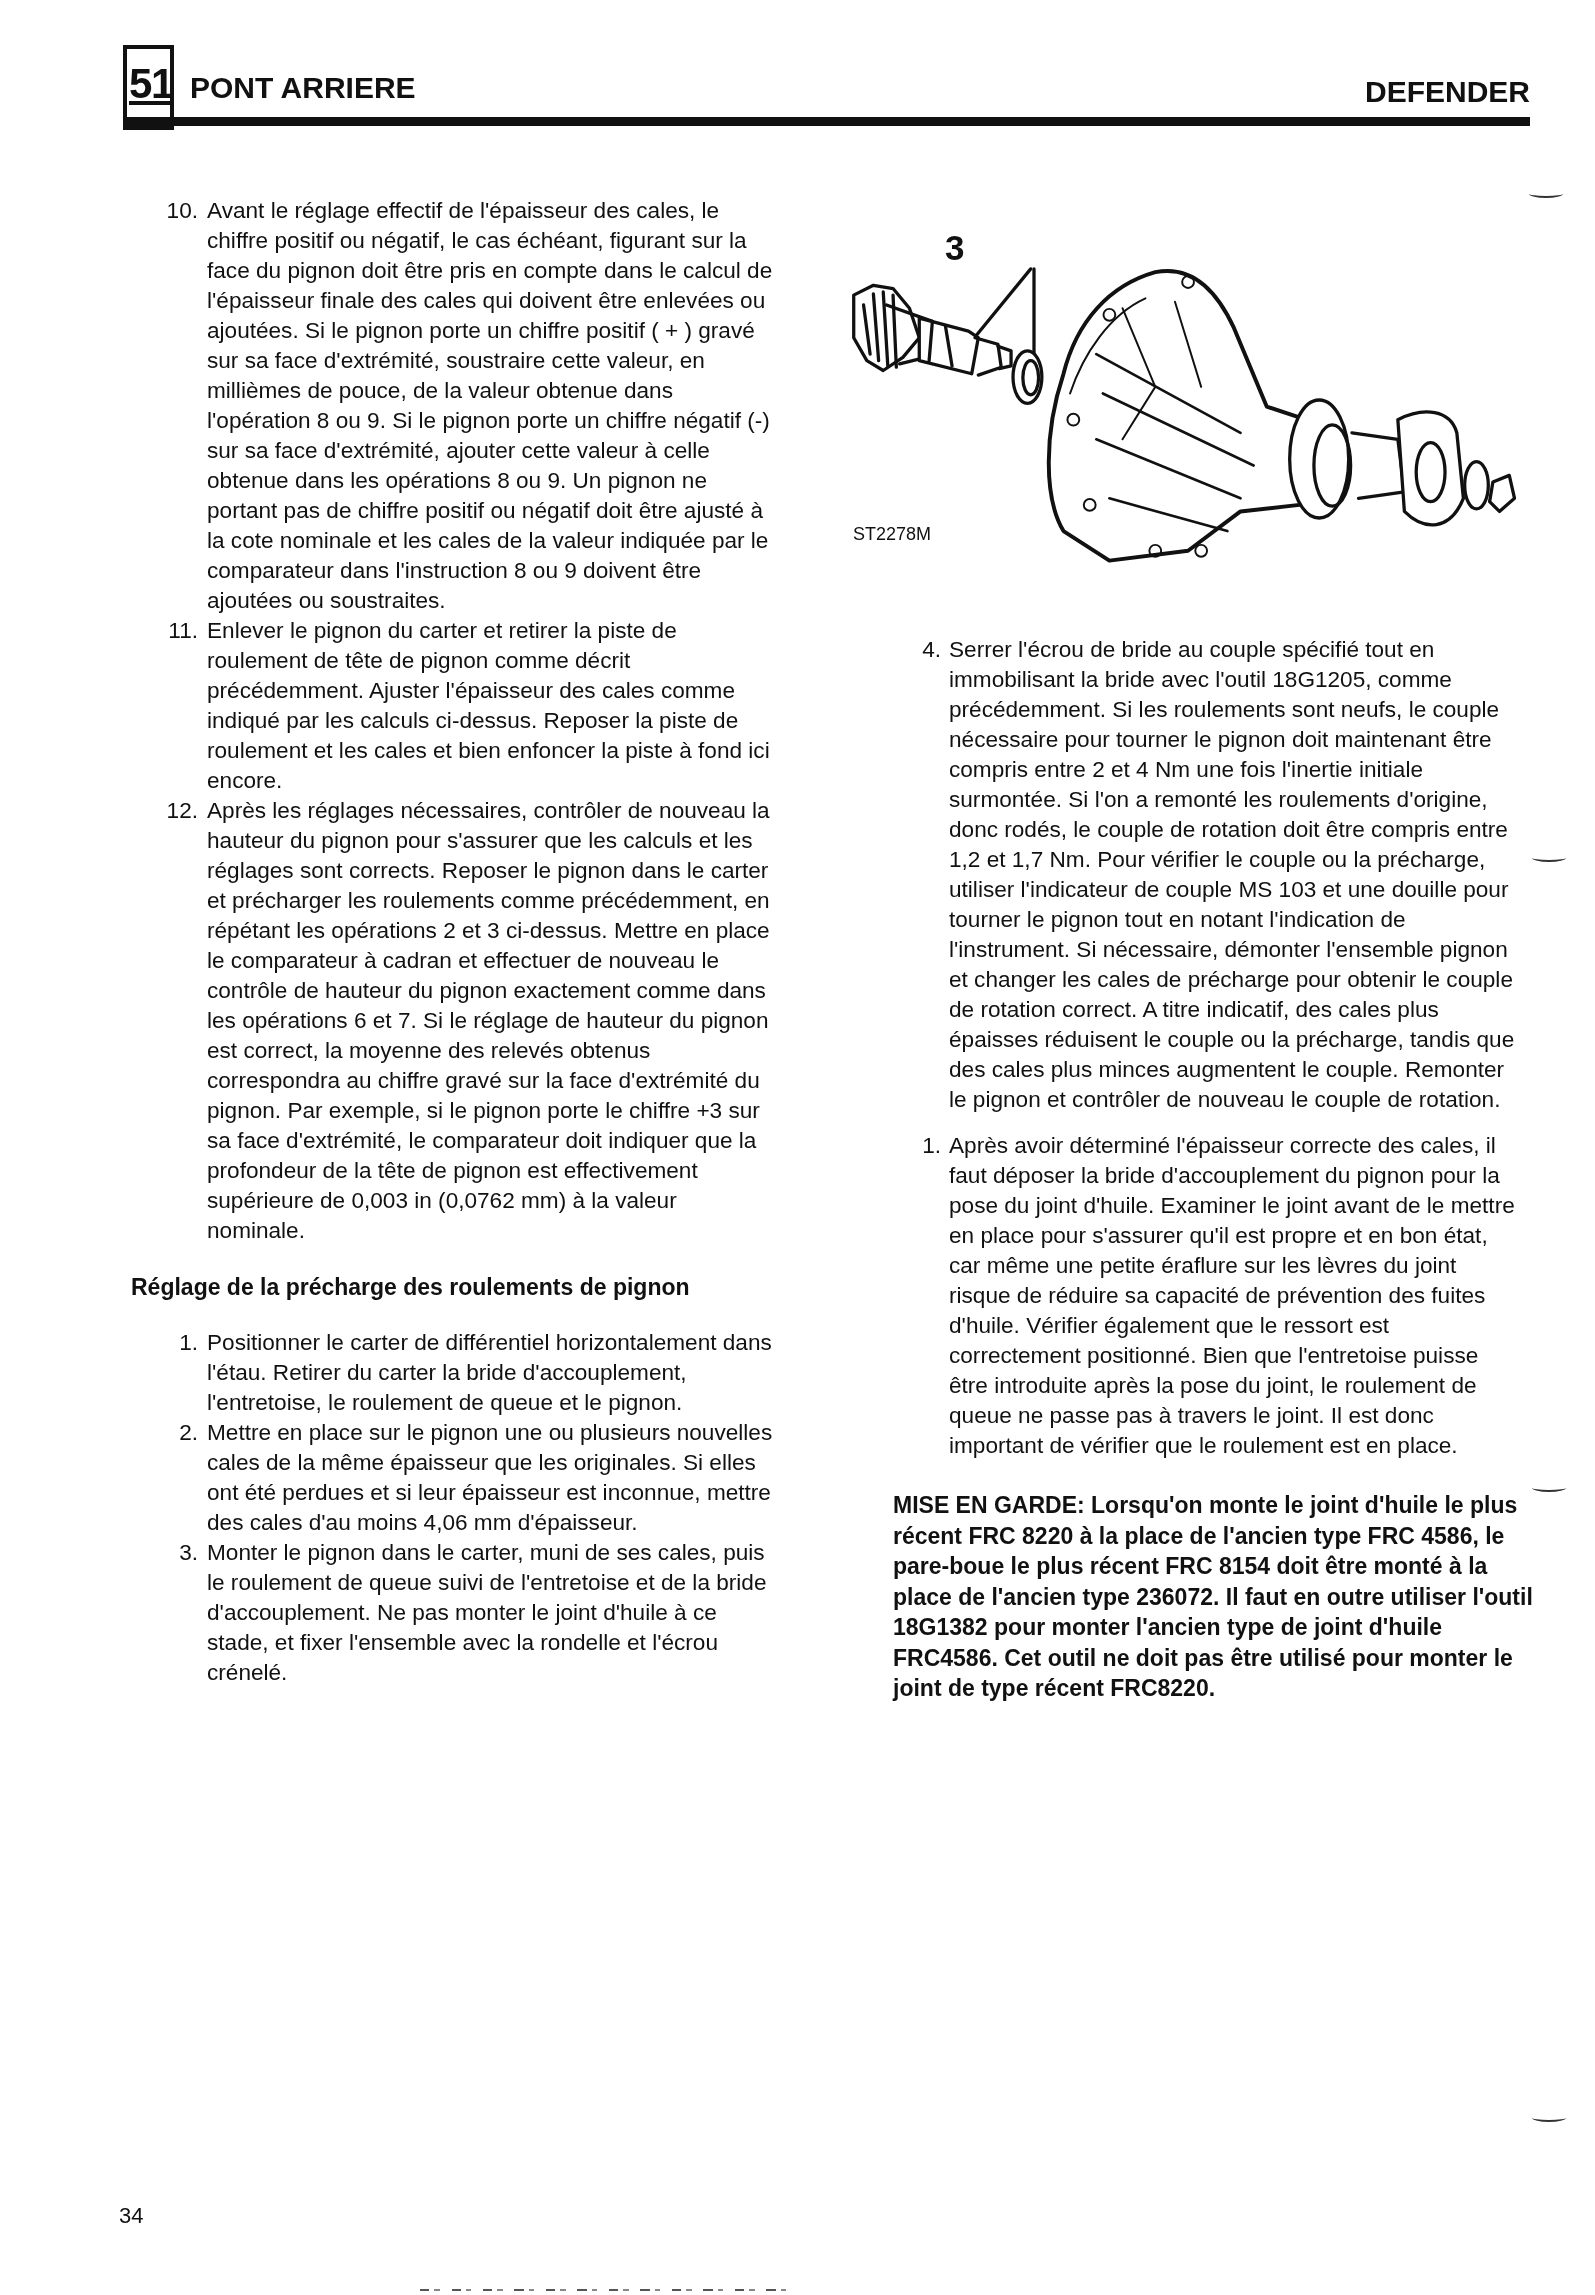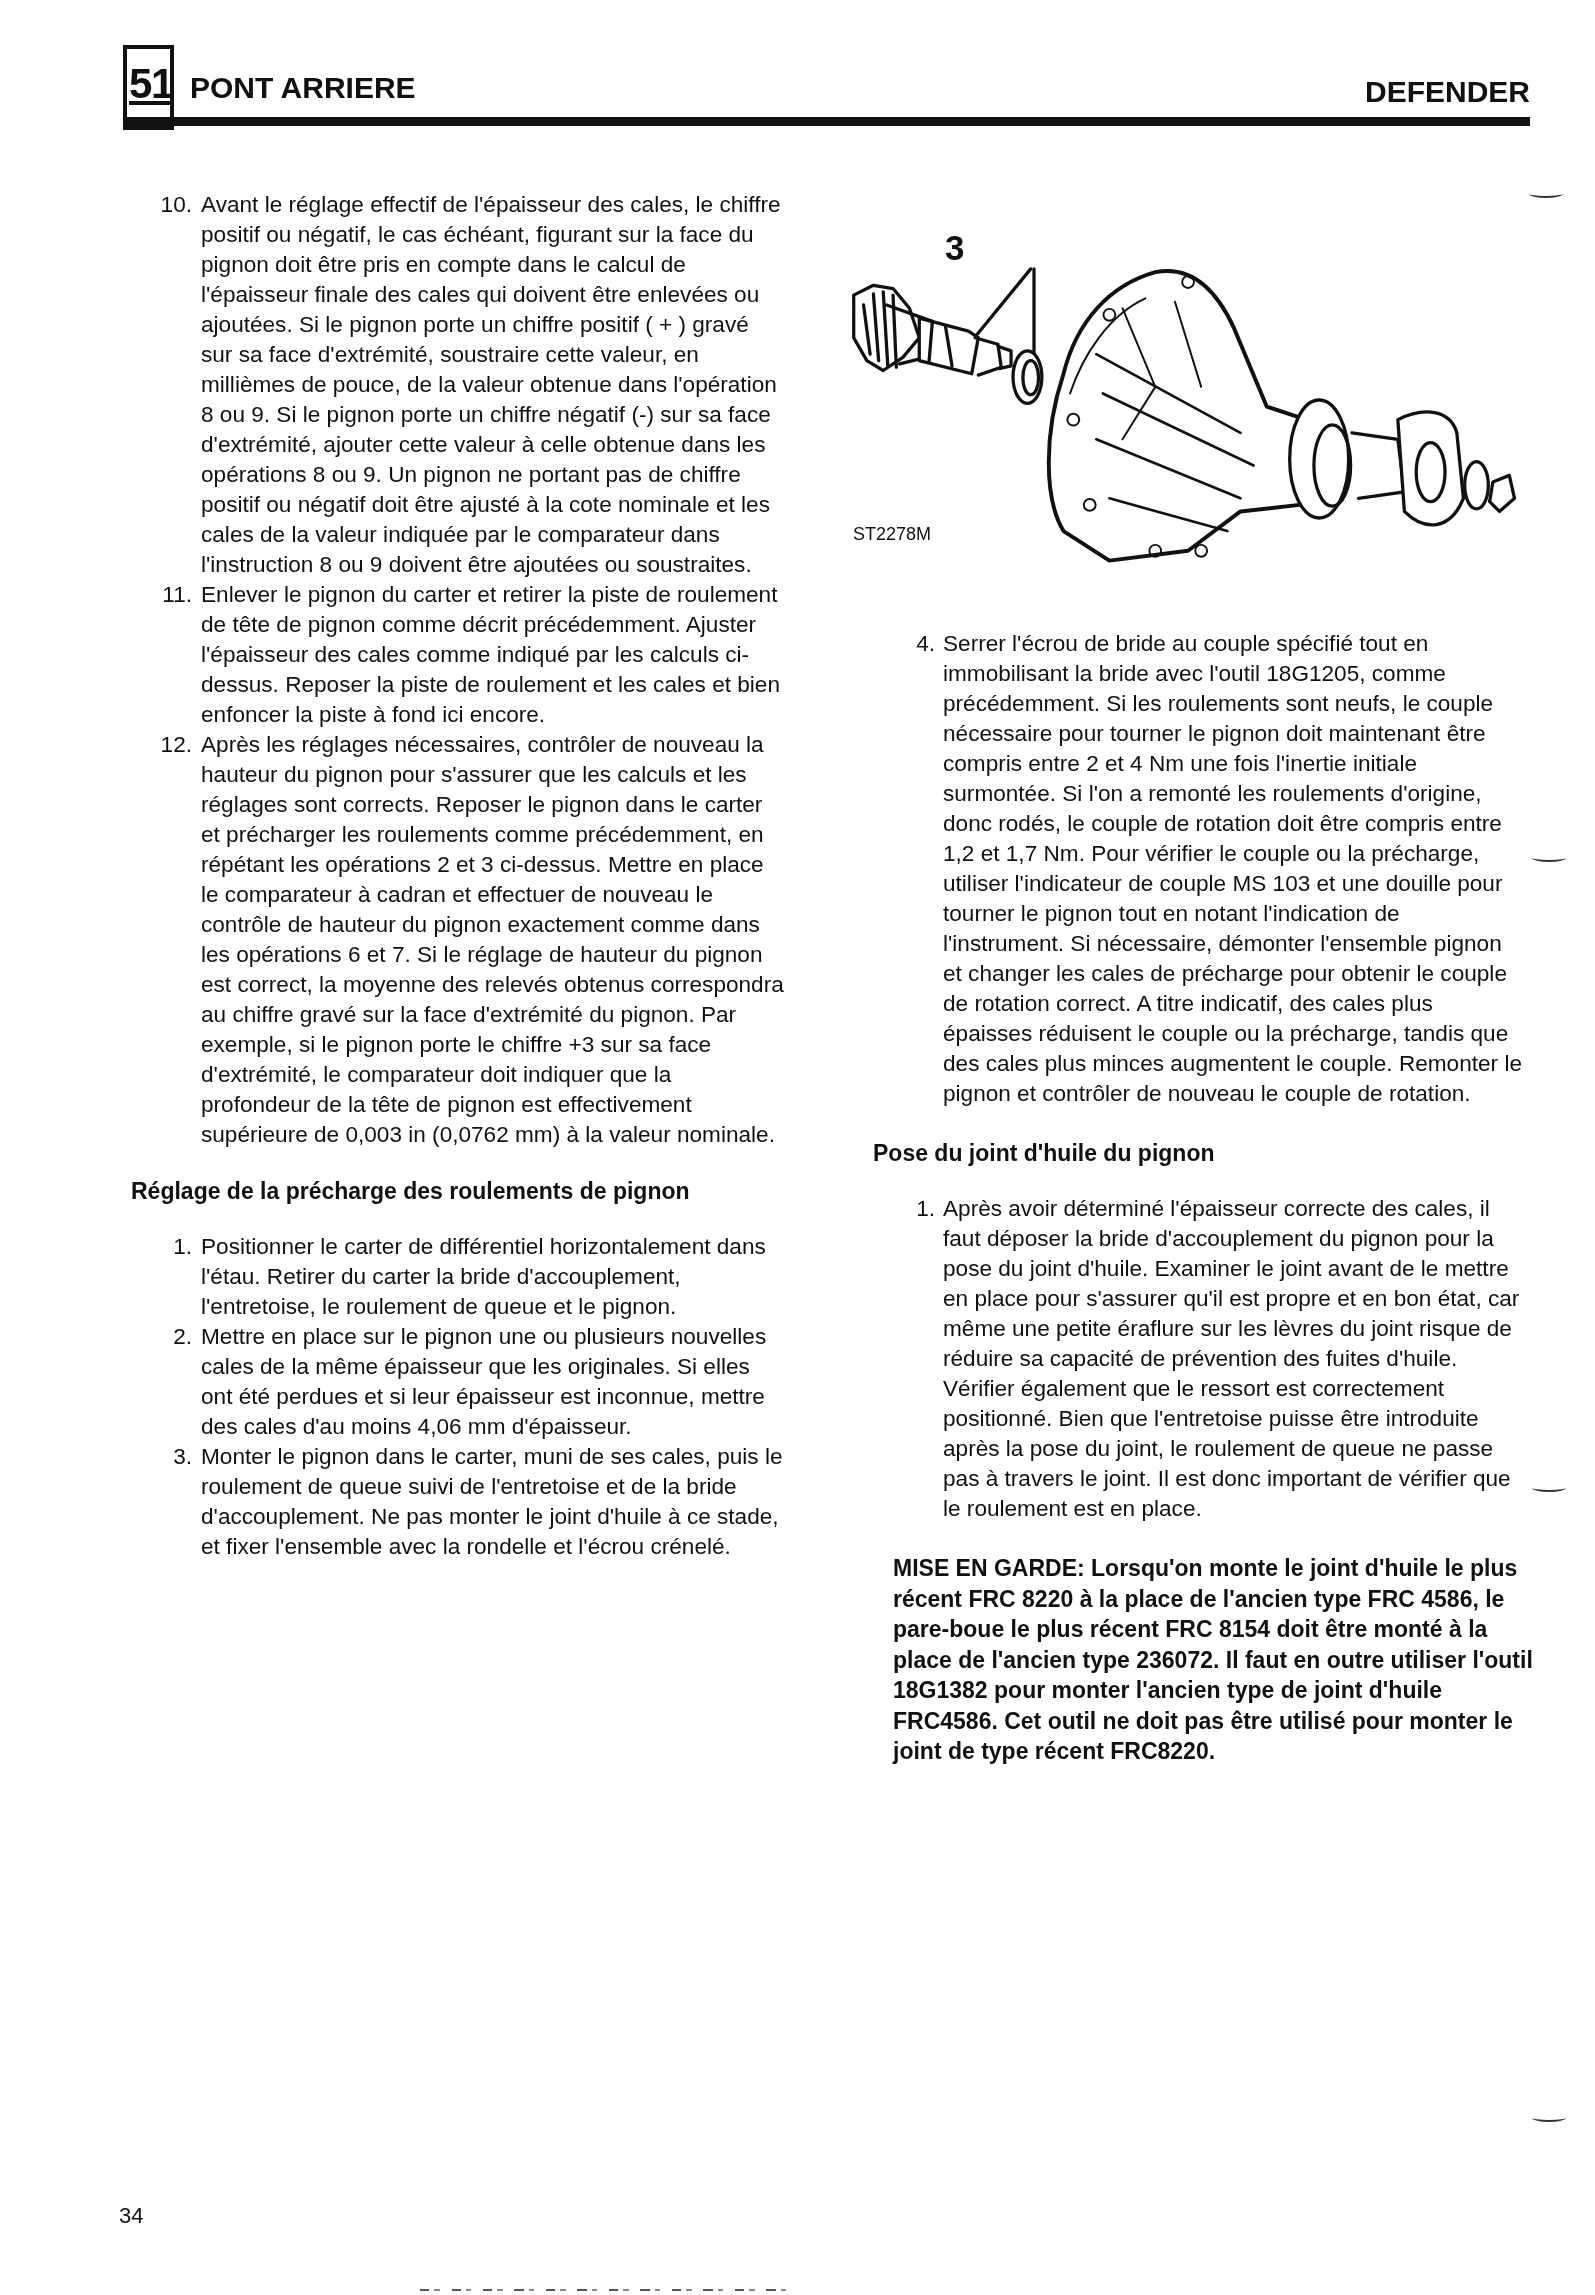"10." ol.steps { margin: 10px -> 16px }
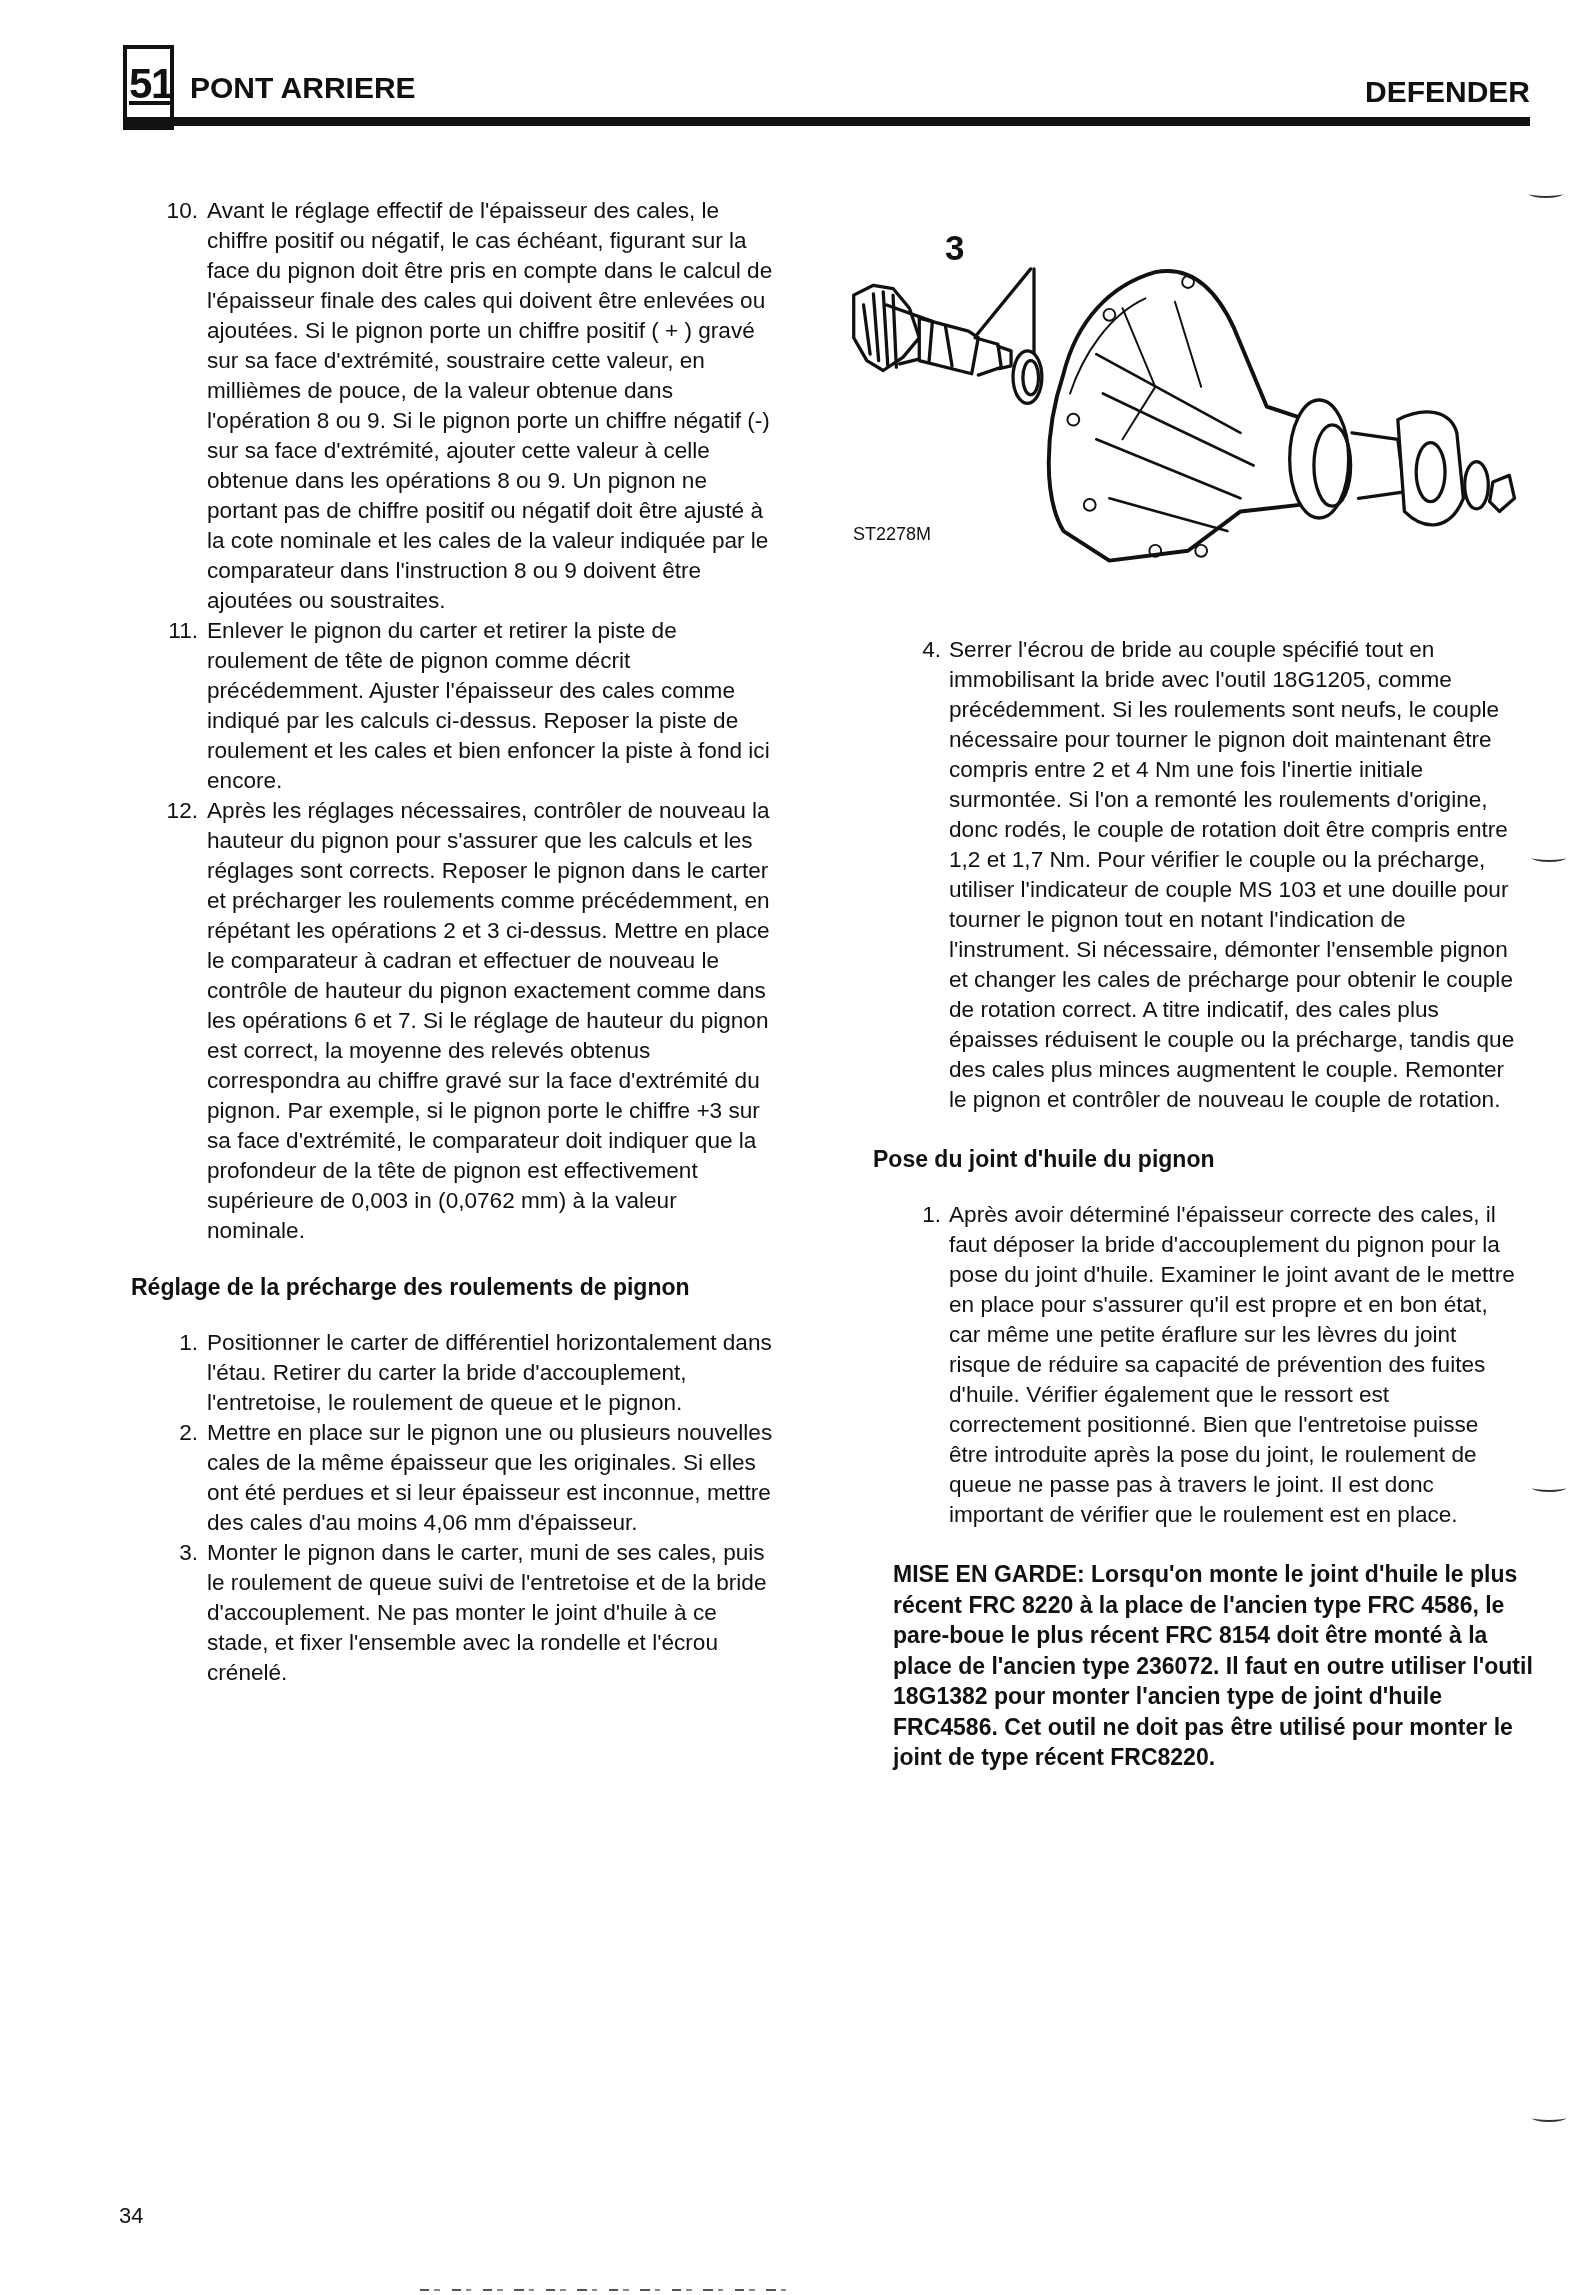"Pose du joint d'huile du" div.section-title { html: <div>Pose du joint d'huile du pignon</div> -> none }
